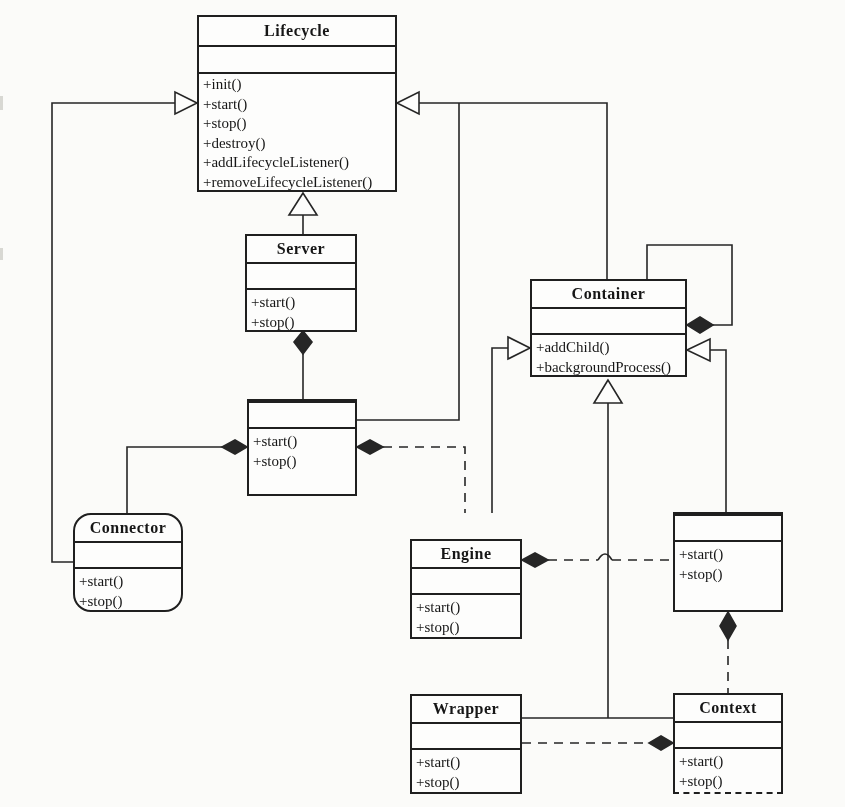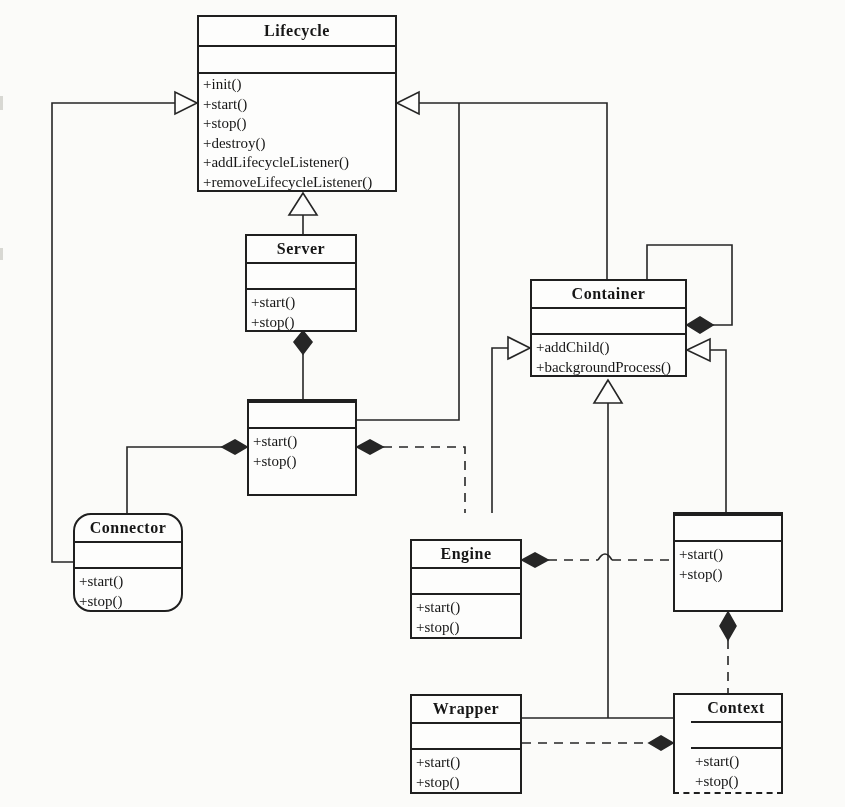"Context" .dashed-bottom { padding-left: 16px -> none }
